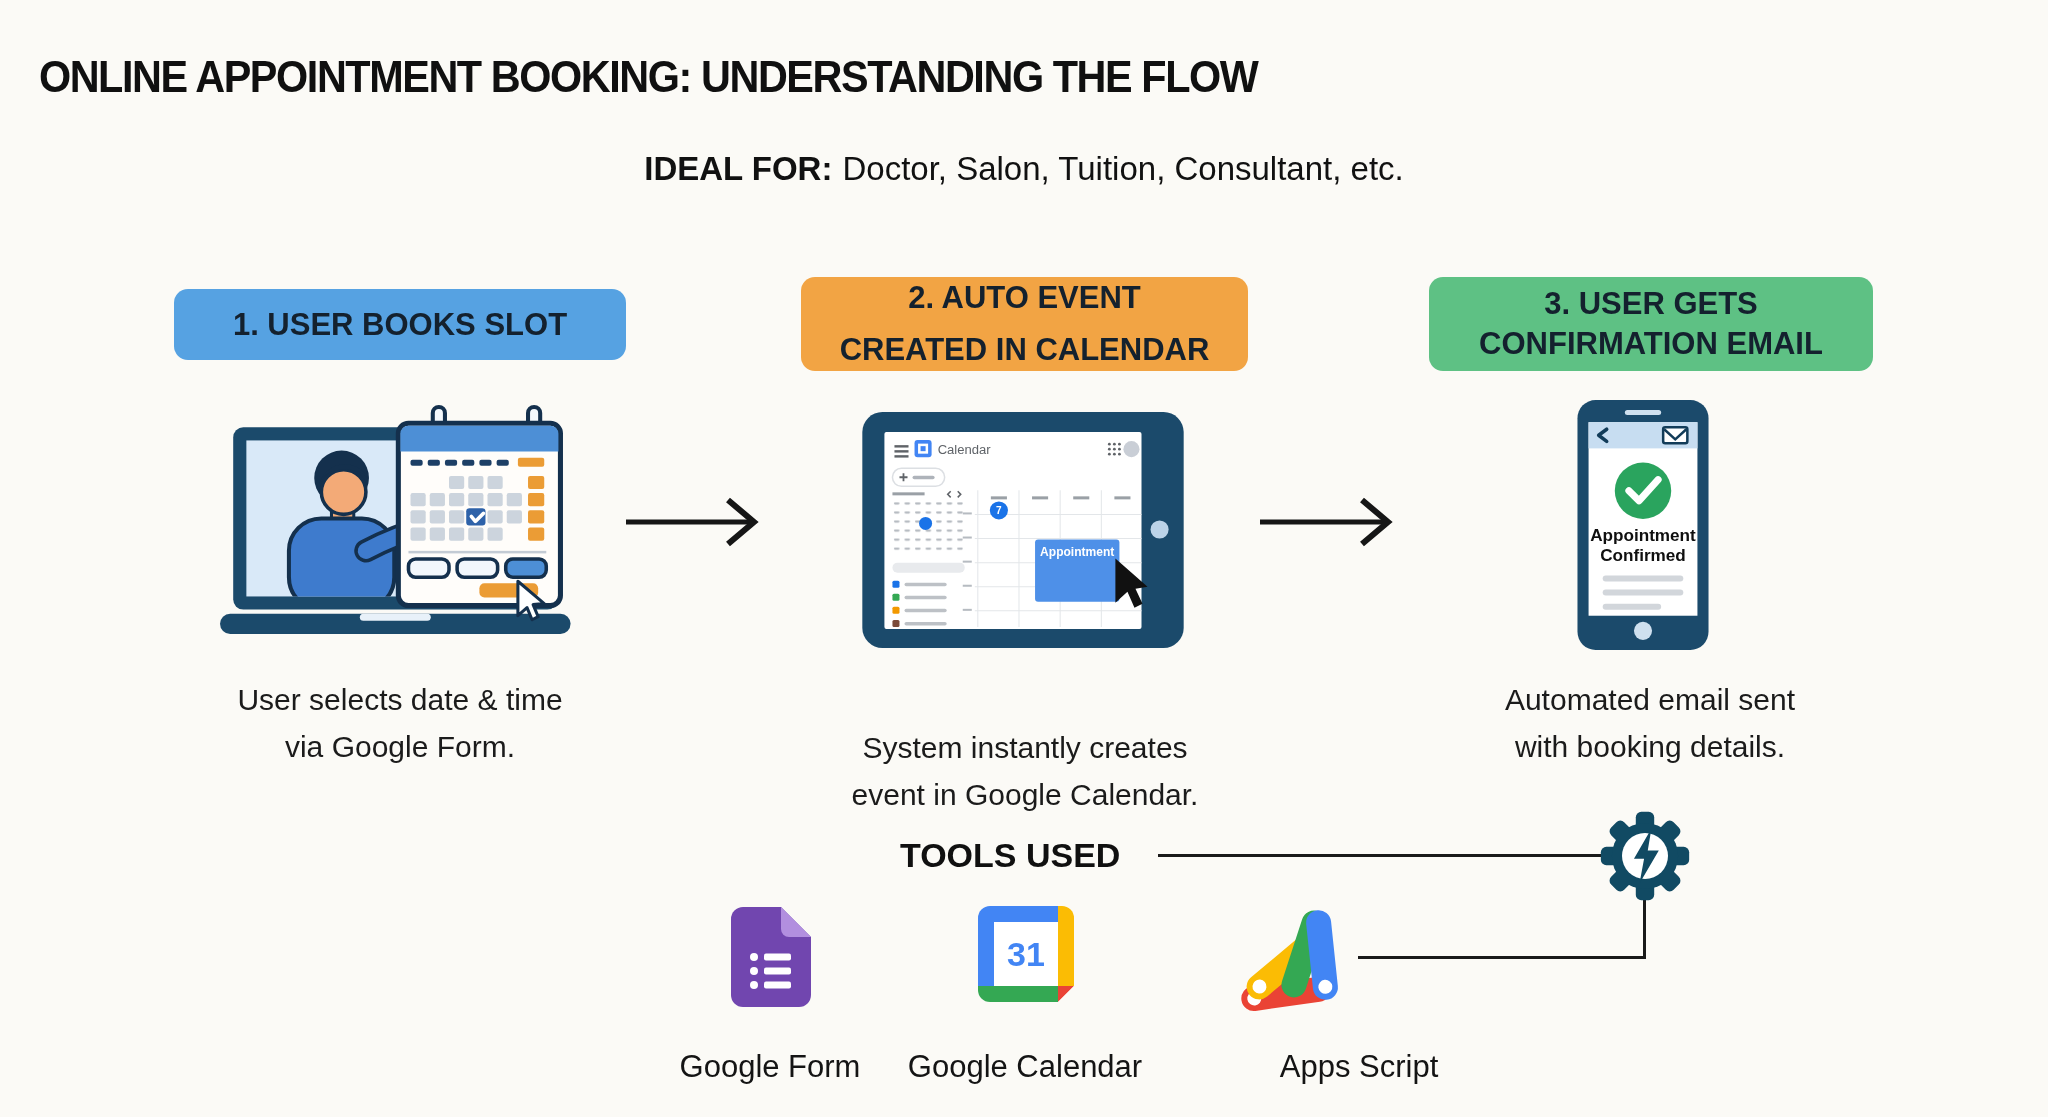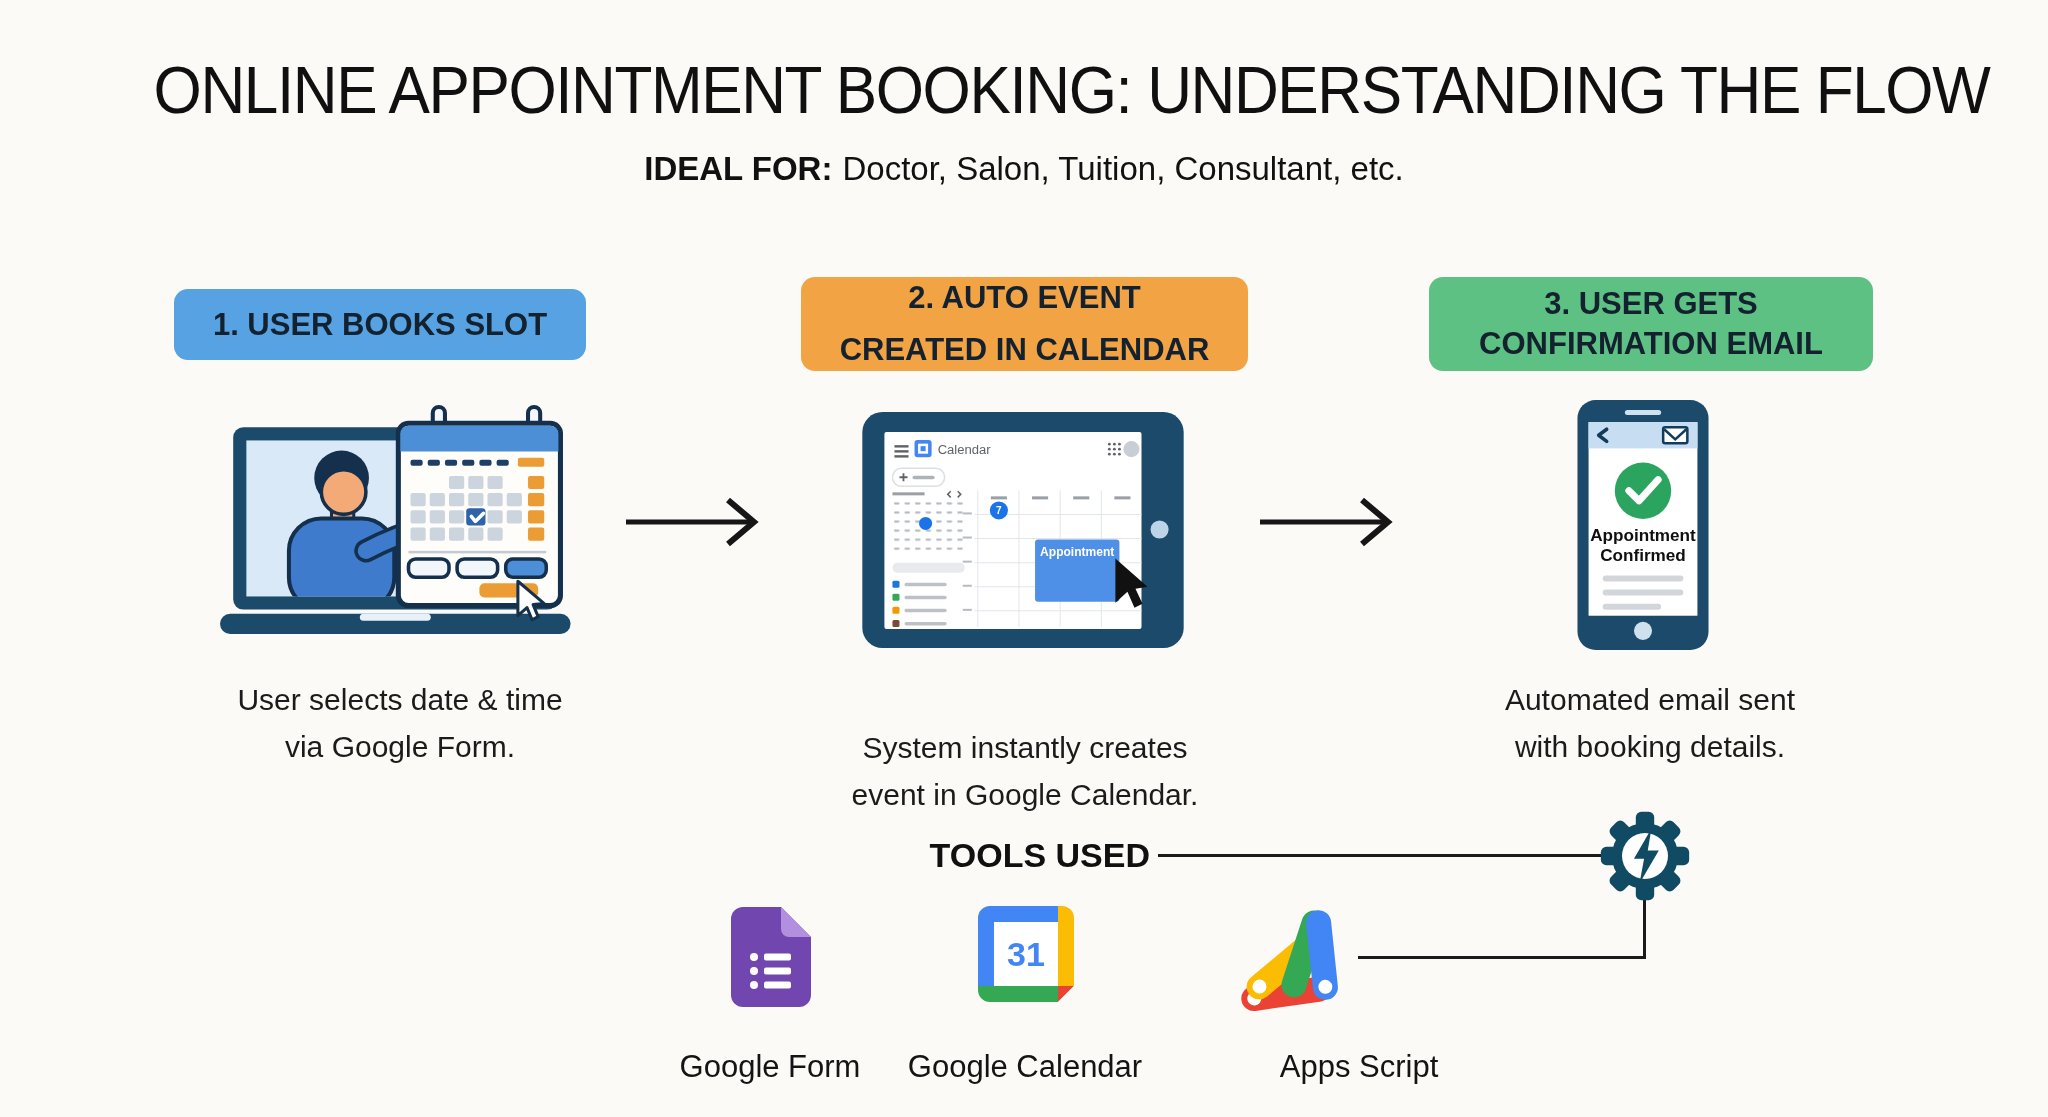"ONLINE APPOINTMENT BOOKING:" .title { font-size: 66px -> 44px; font-weight: 400 -> 700; text-align: right -> left }
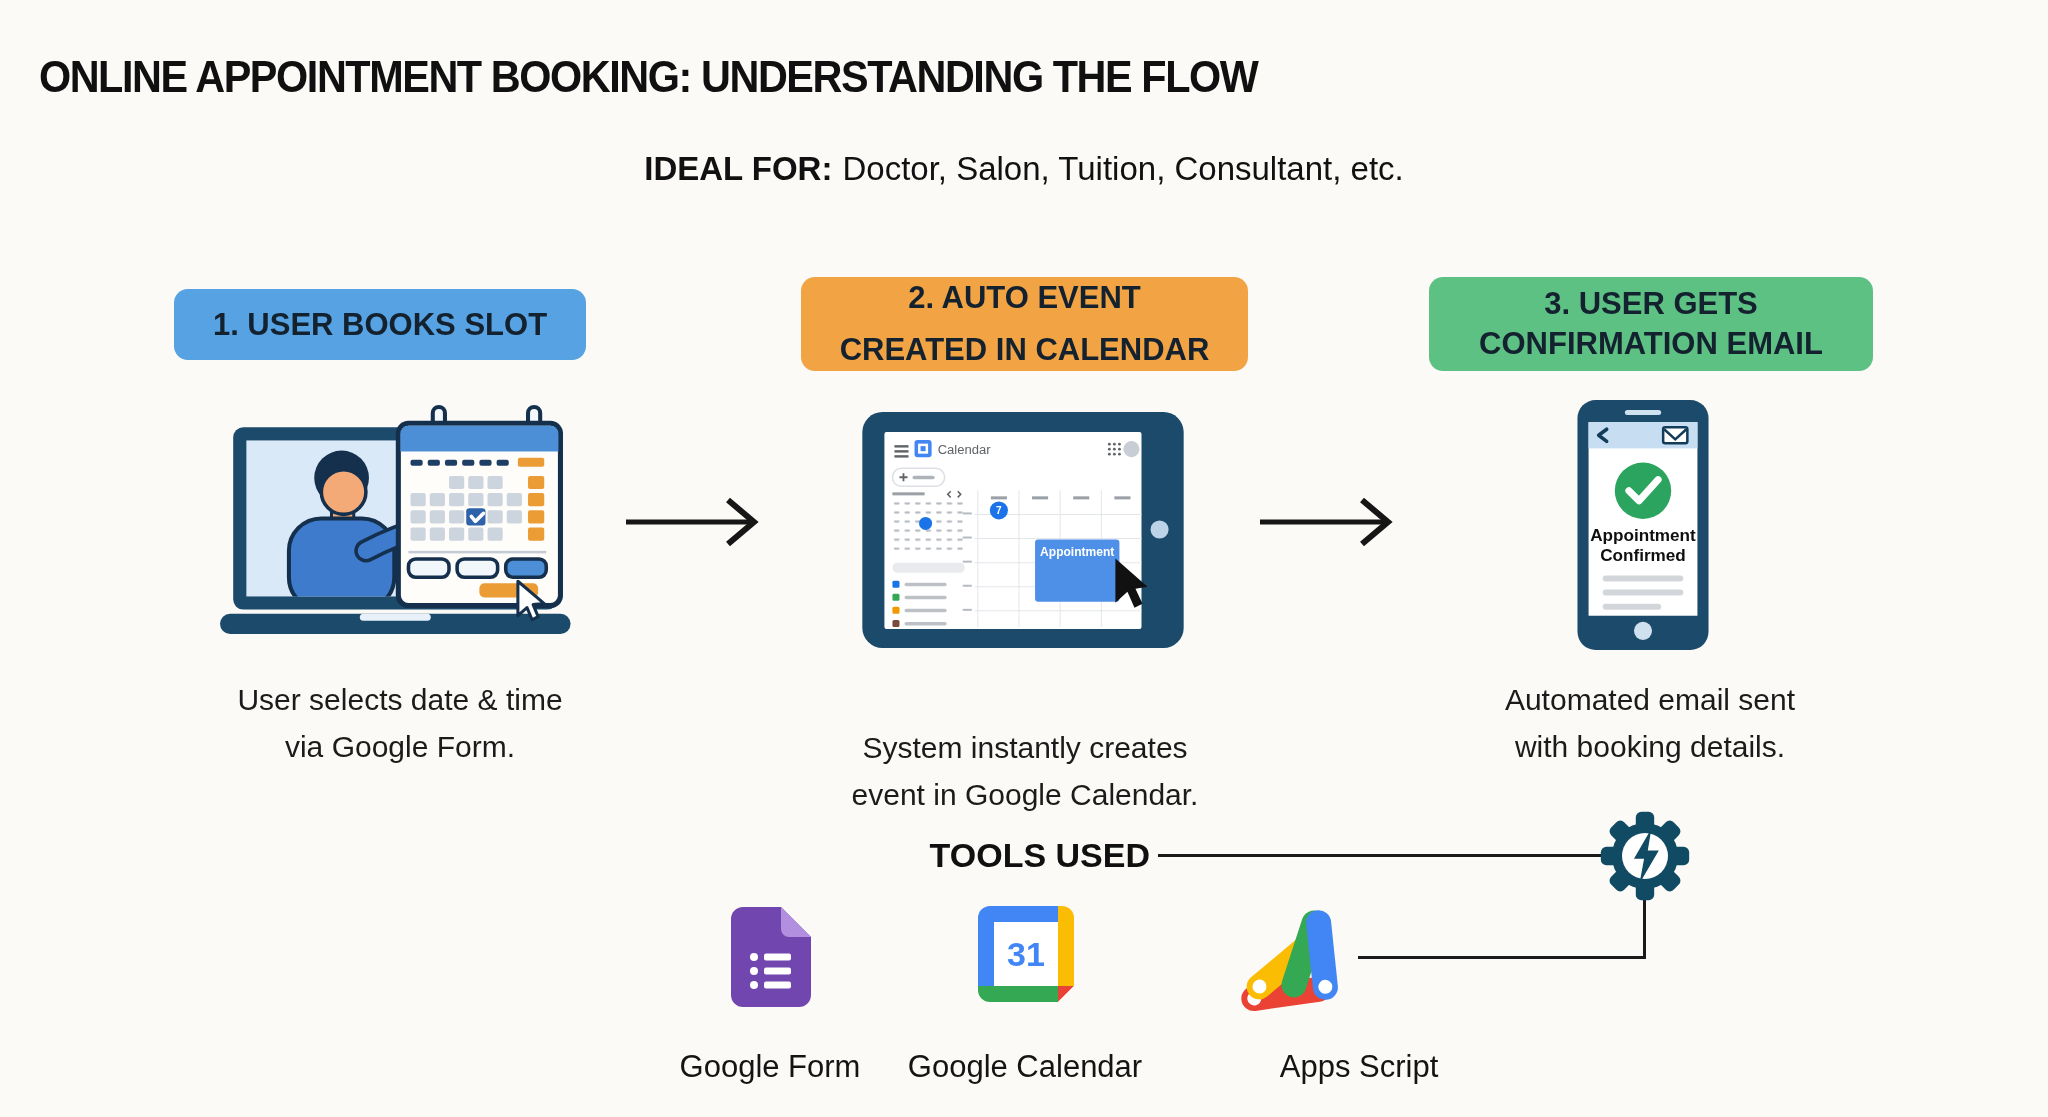"1. USER BOOKS SLOT" .hdr1 { width: 412px -> 452px }
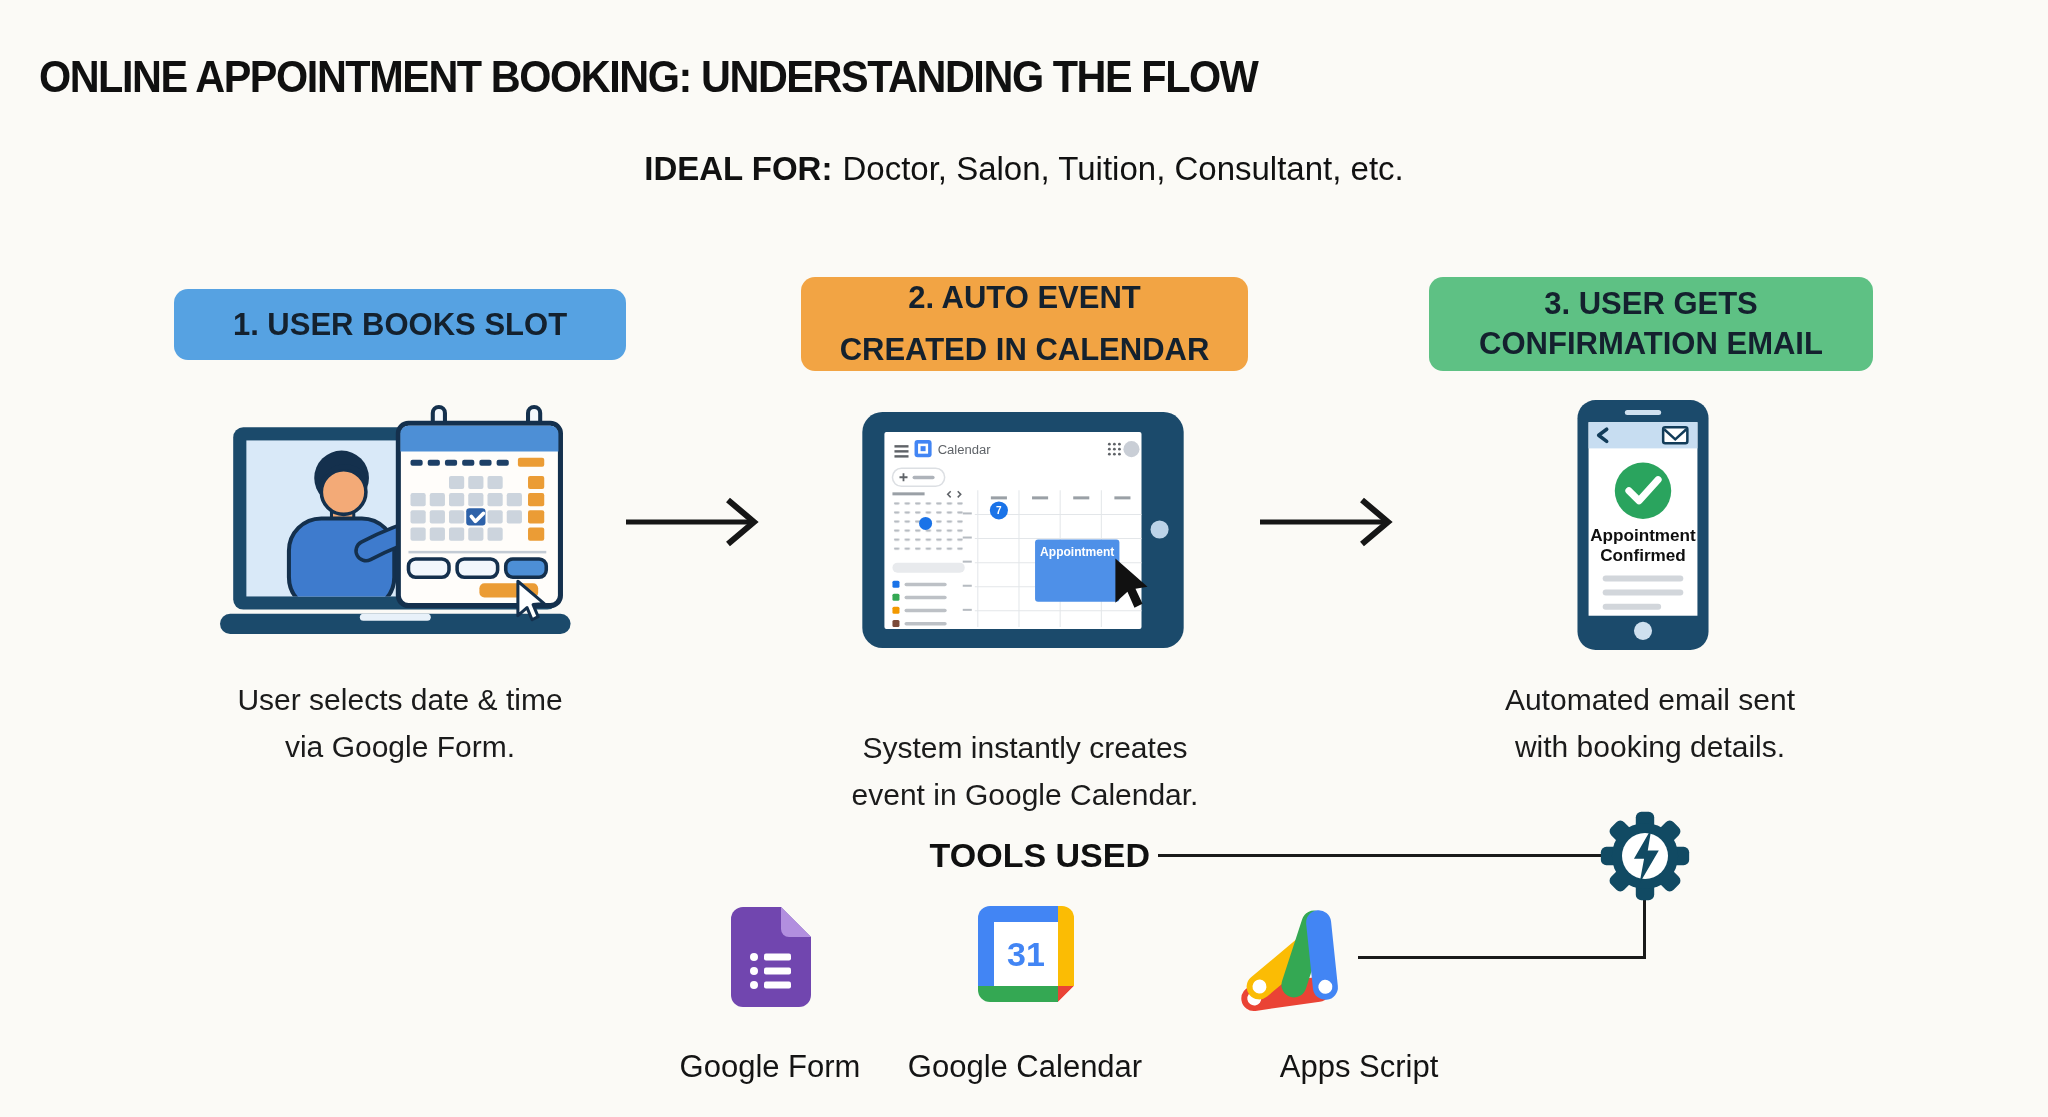"TOOLS USED" .tools-heading { text-align: right -> left }
